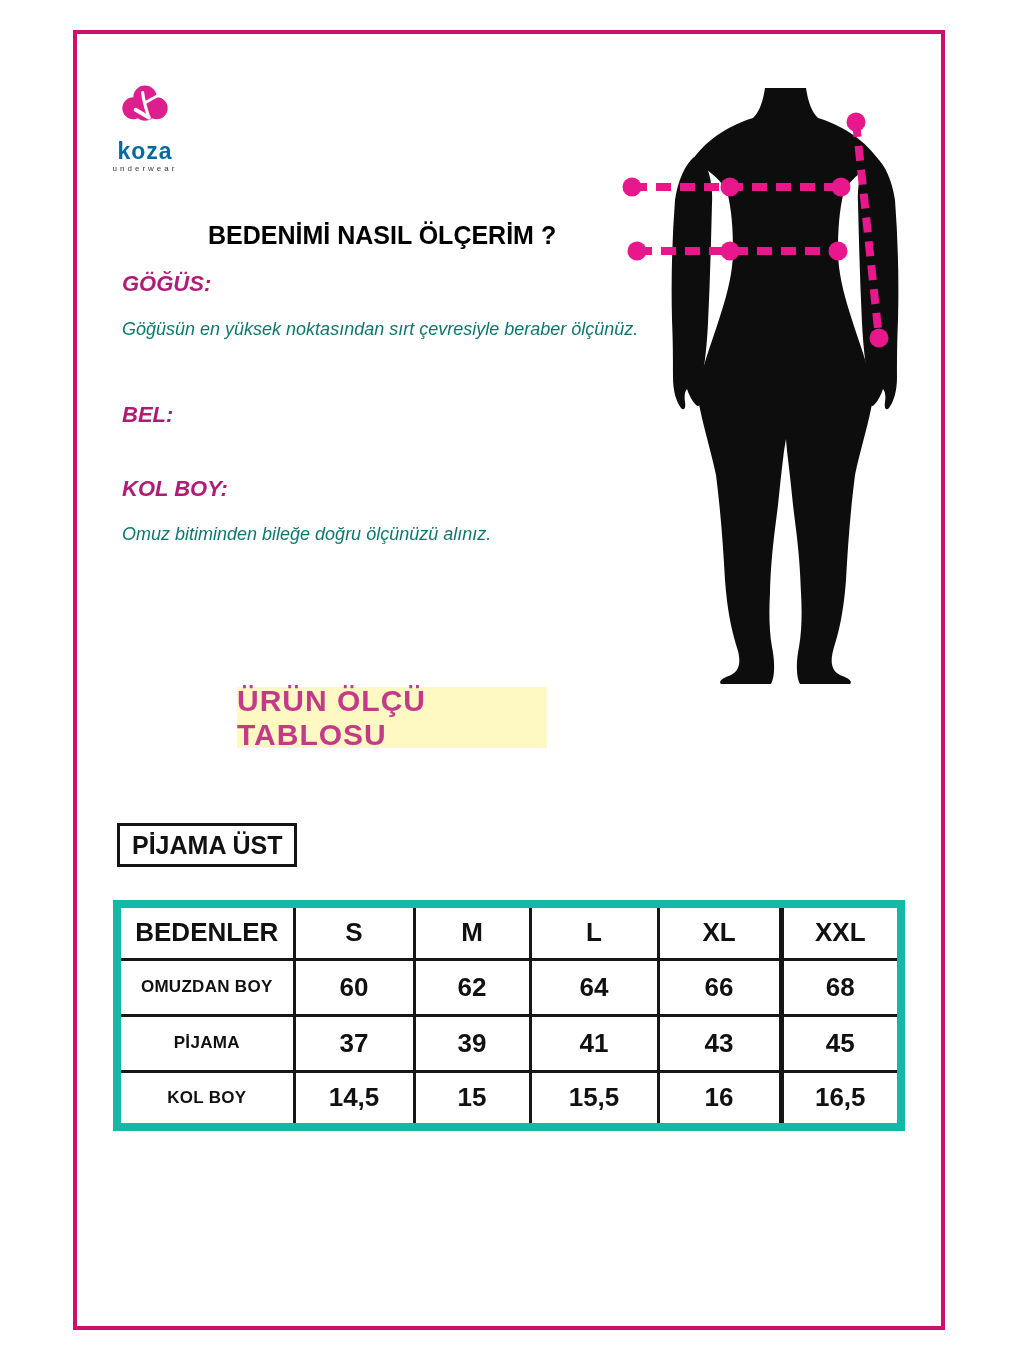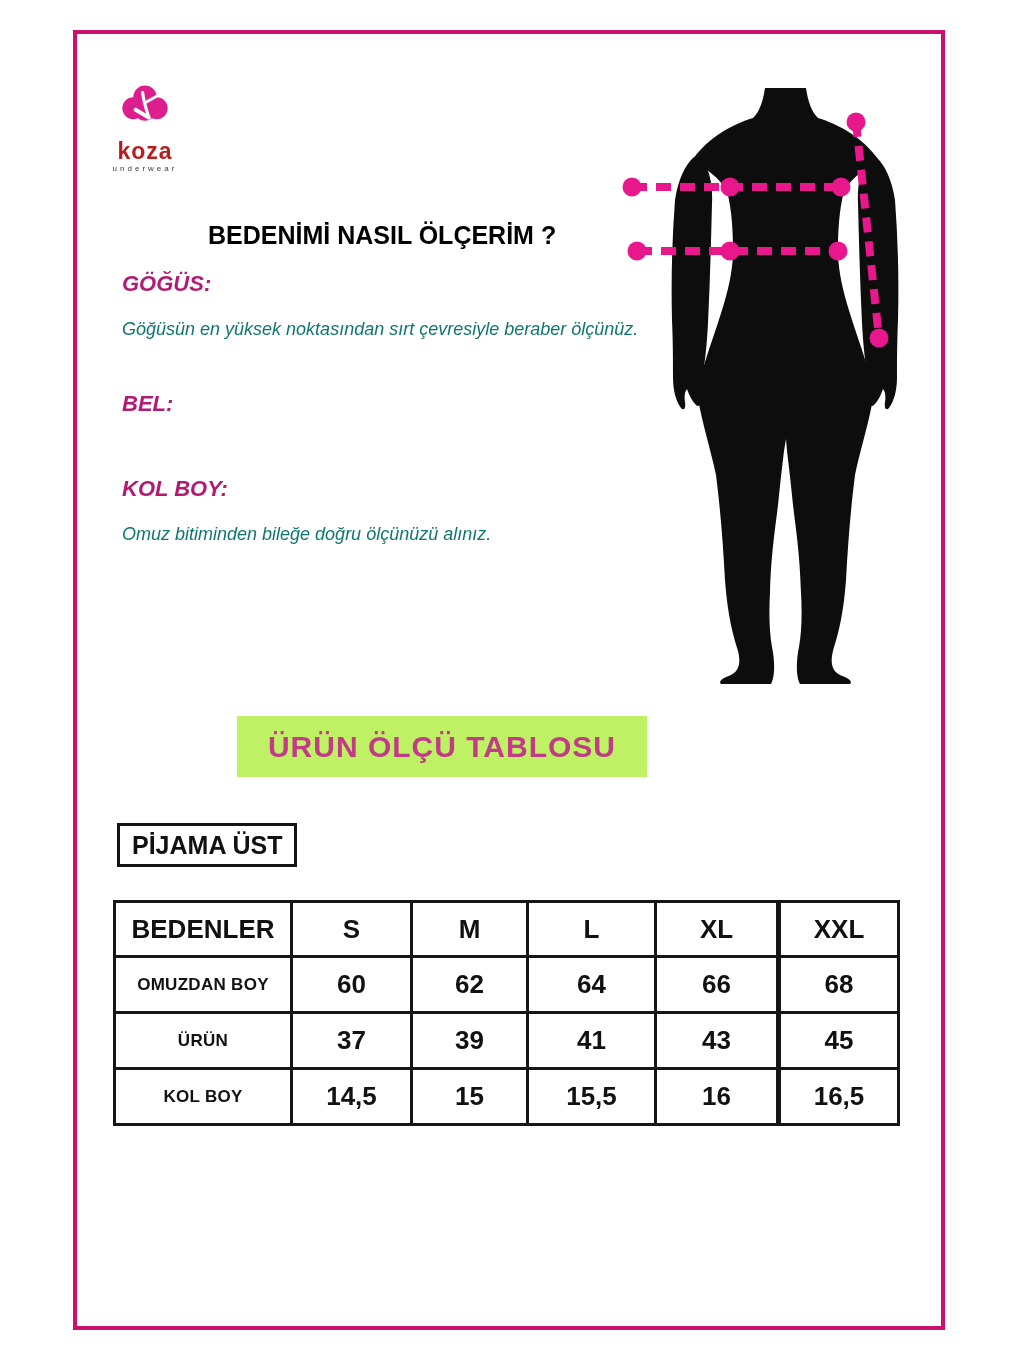"koza" .logo-name { color: #b91c1c -> #0369a1 }
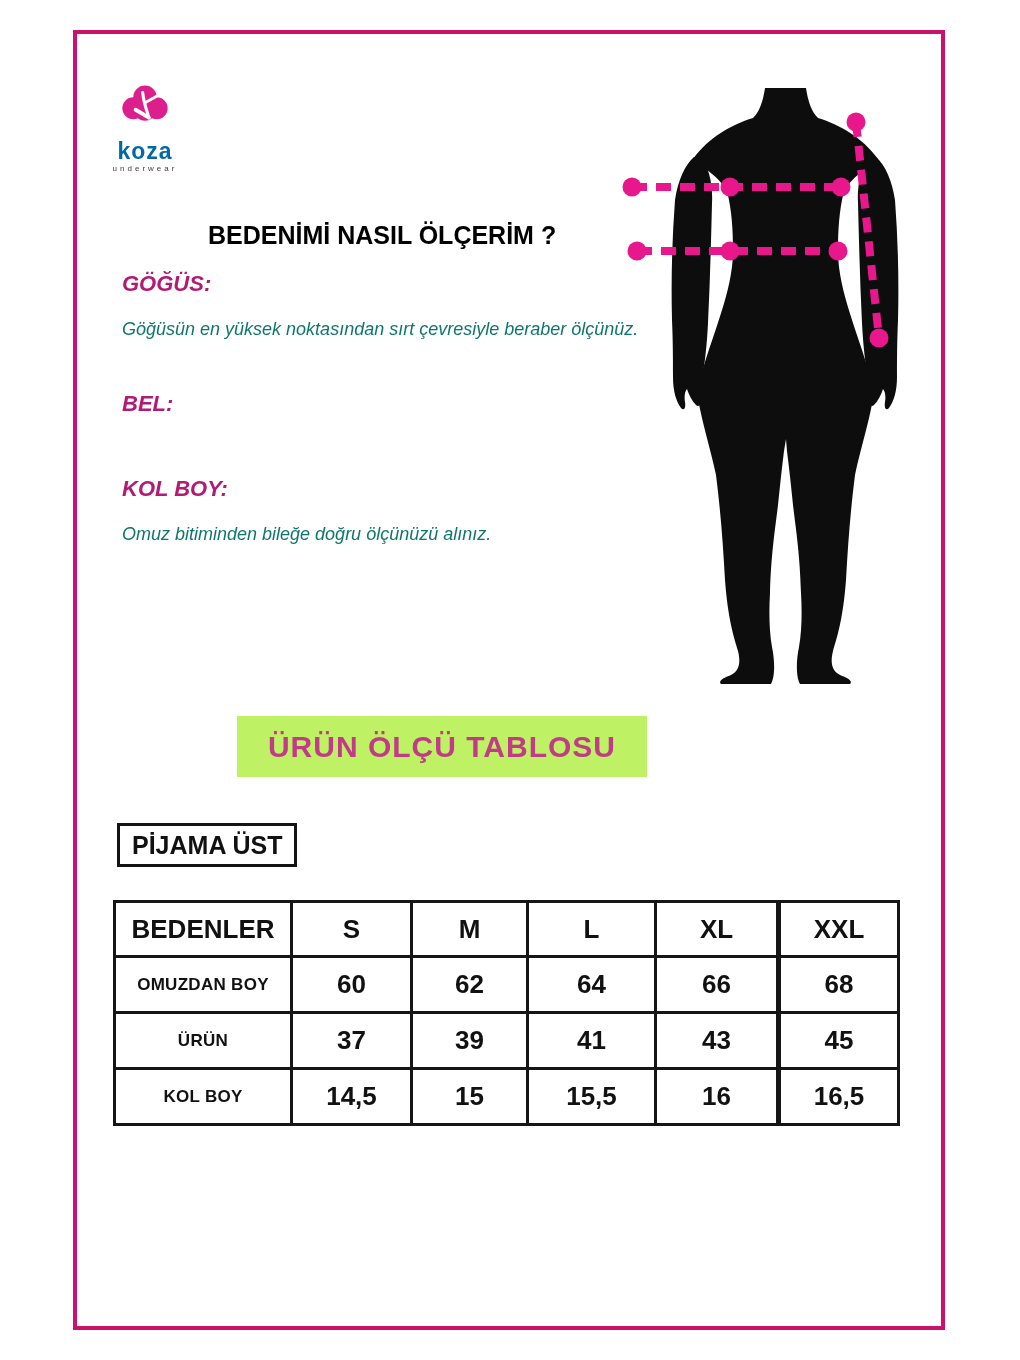"BEL:" .sec-2 { top: 391px -> 402px }
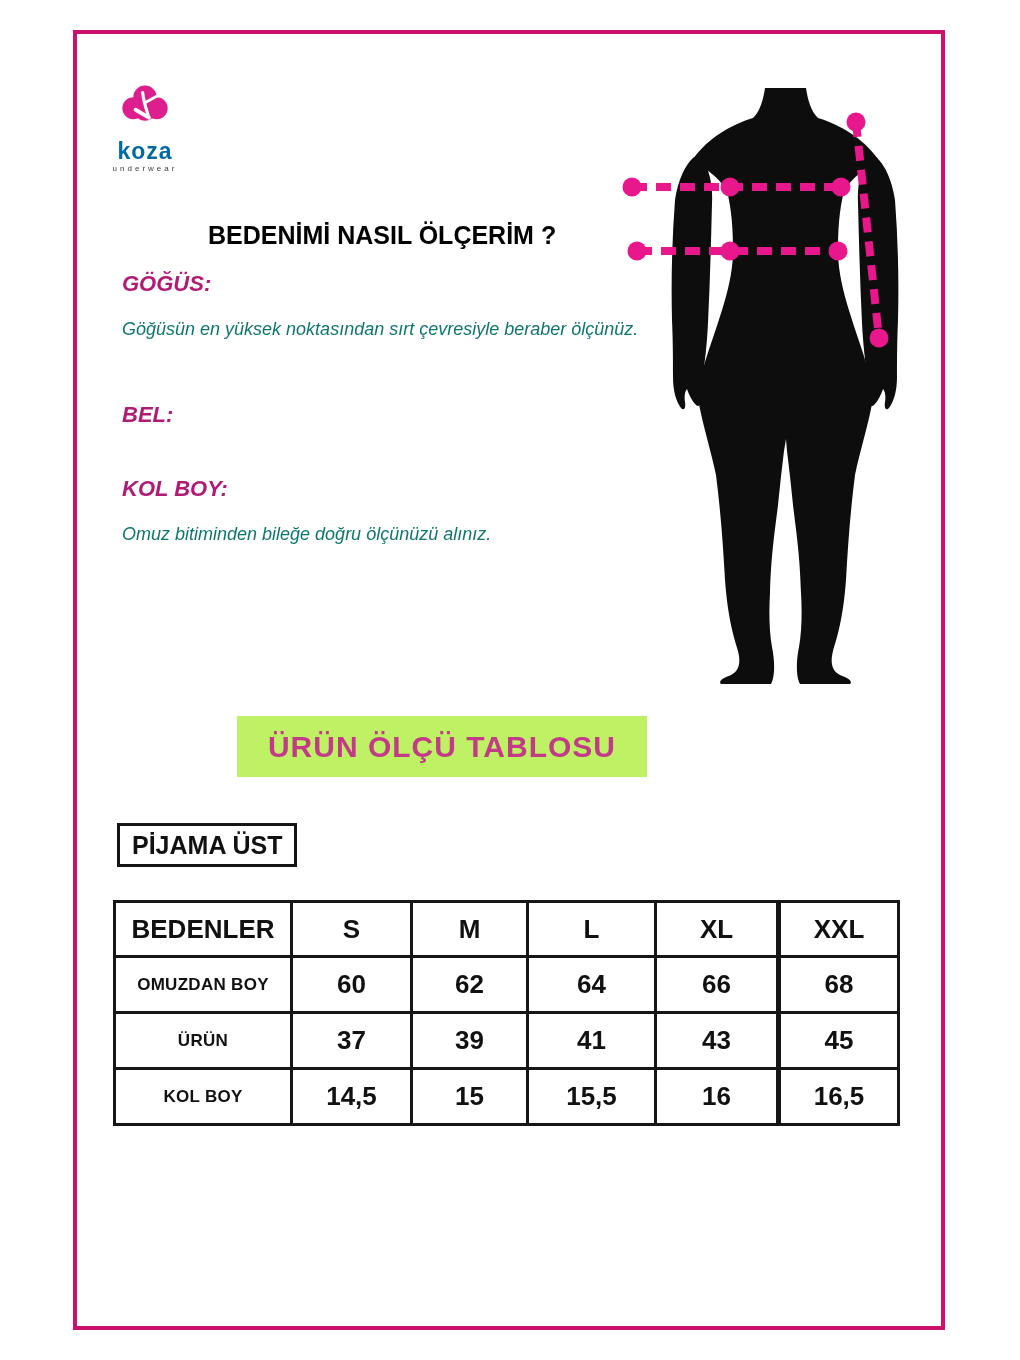"ÜRÜN ÖLÇÜ TABLOSU" .banner { background: #bef264 -> #fef9c3; top: 716px -> 687px; width: 410px -> 310px }
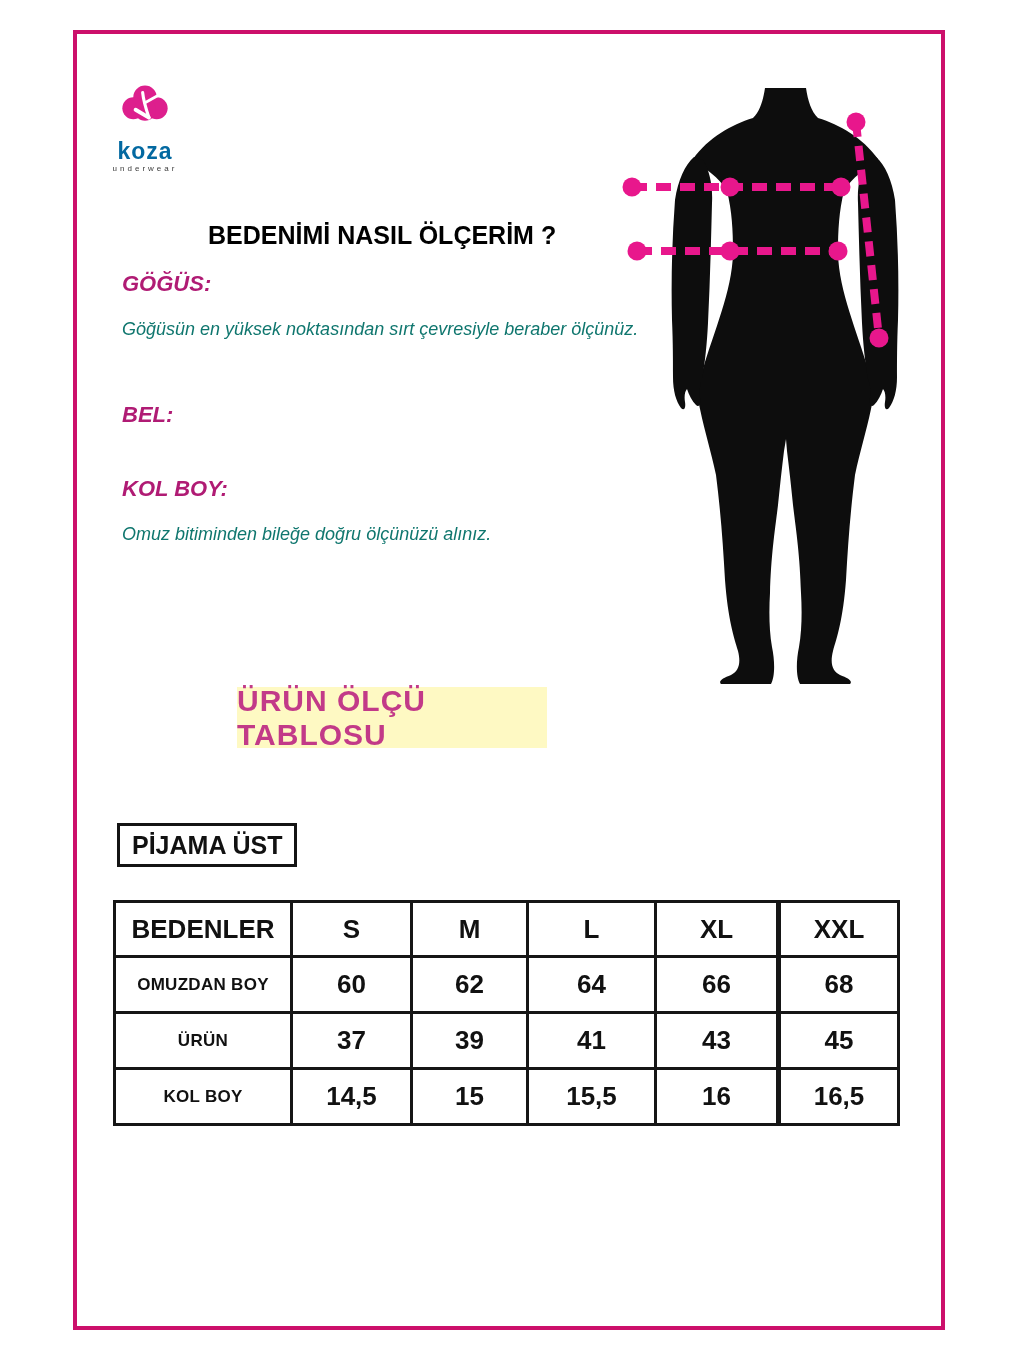"BEDENLER" .size-table { border: 3px solid #14b8a6 -> 8px solid #14b8a6 }
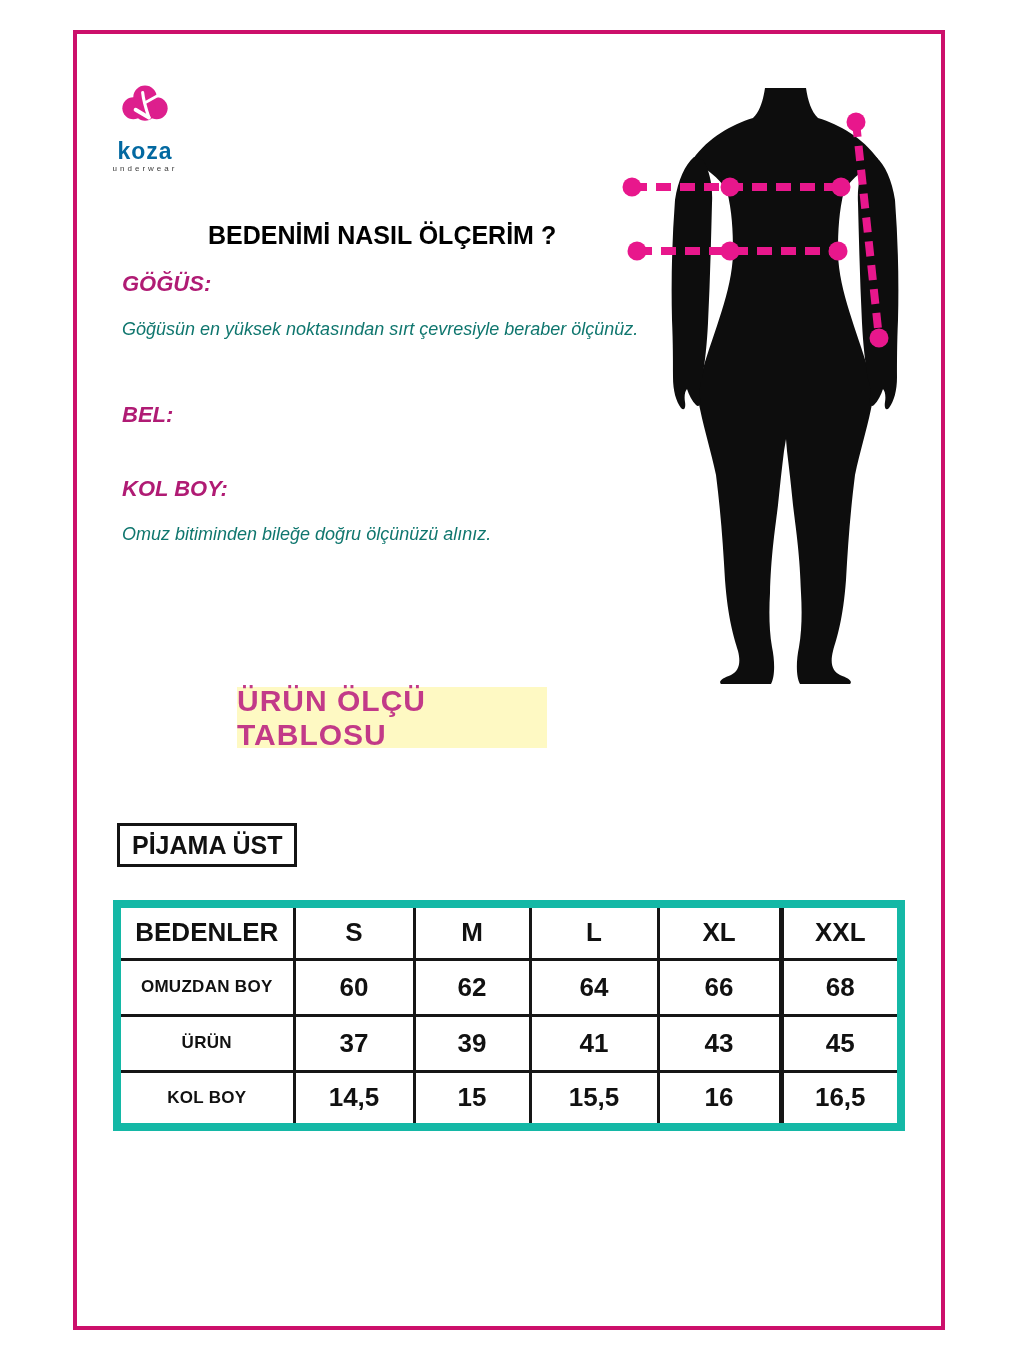"ÜRÜN" td.row-label { text: ÜRÜN -> PİJAMA }
